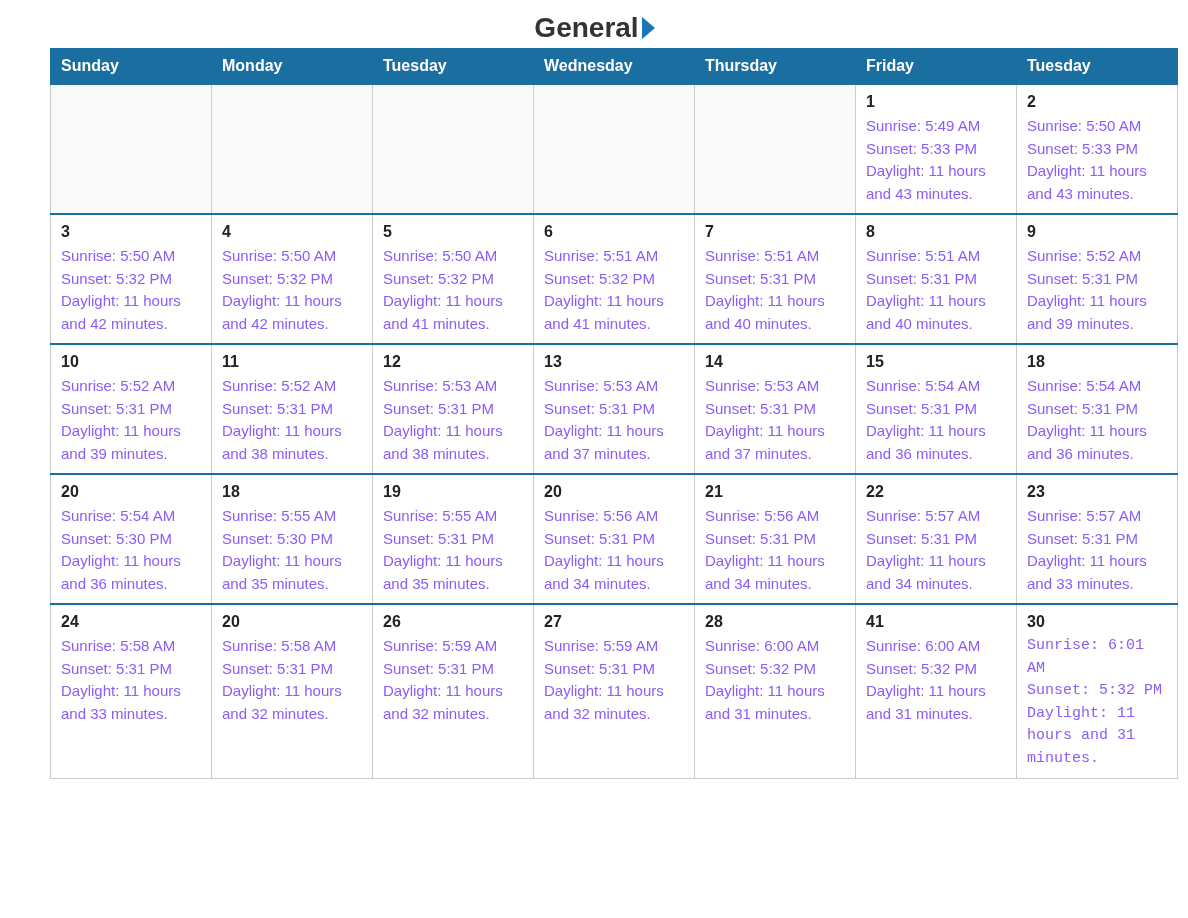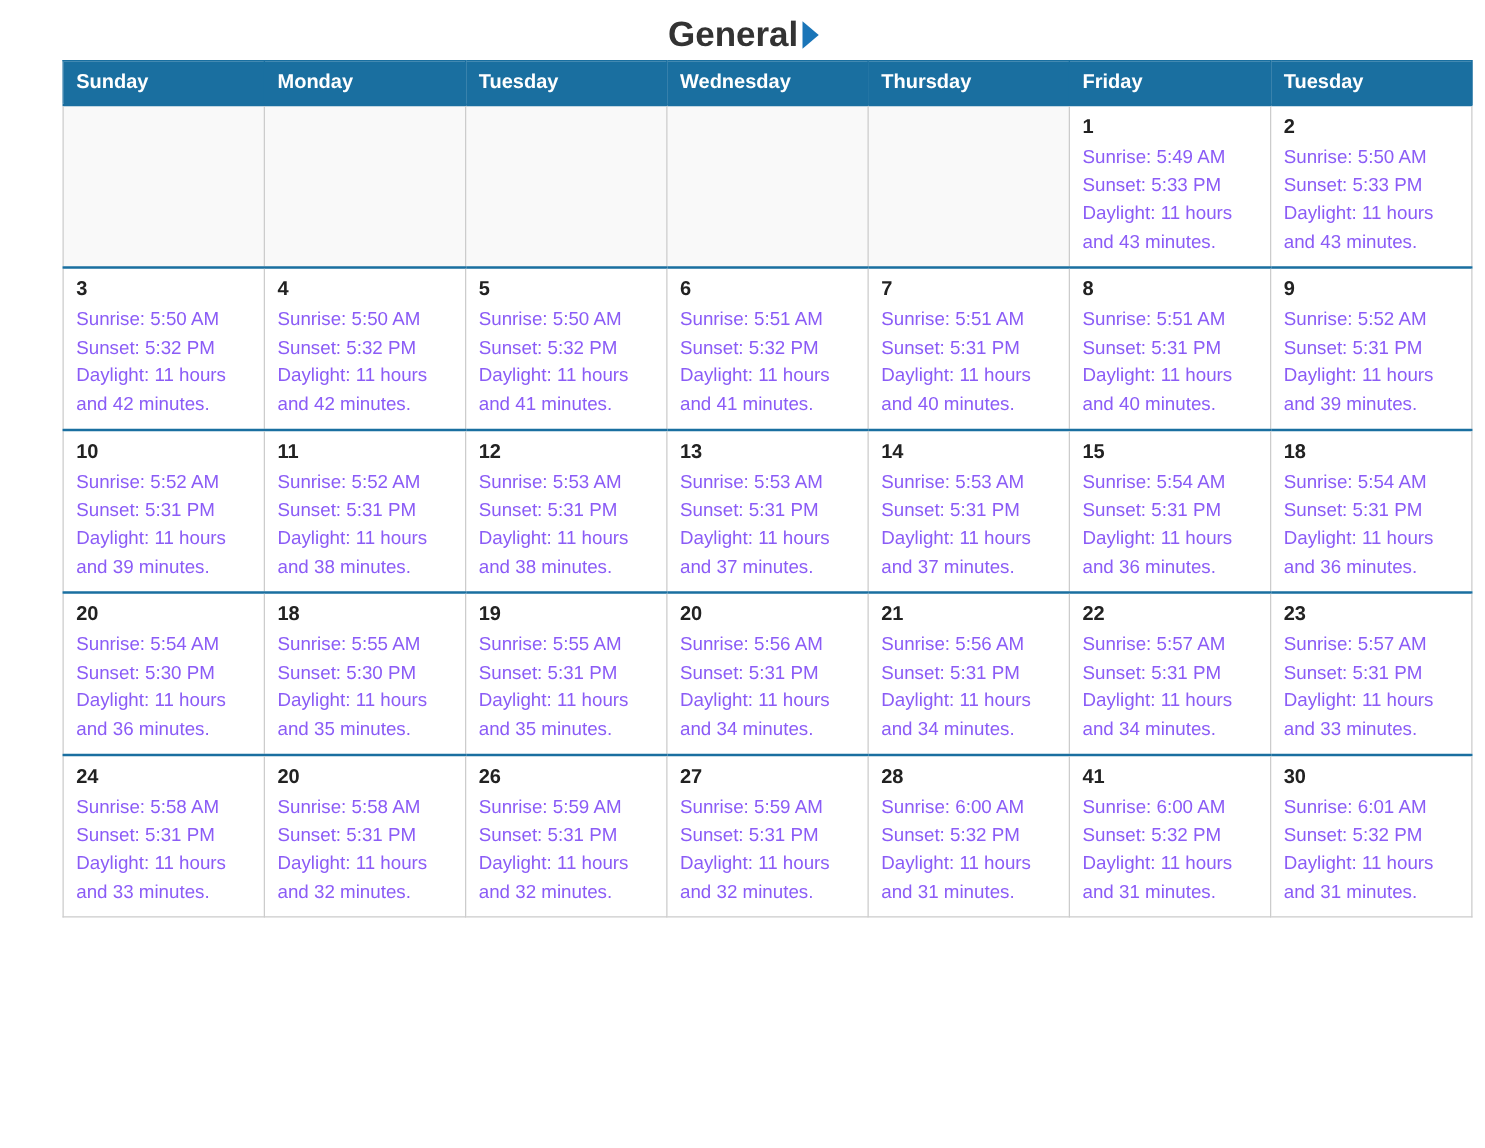"Sunrise: 6:01 AM" div.day-info { font-family: none -> Liberation Mono, monospace }
